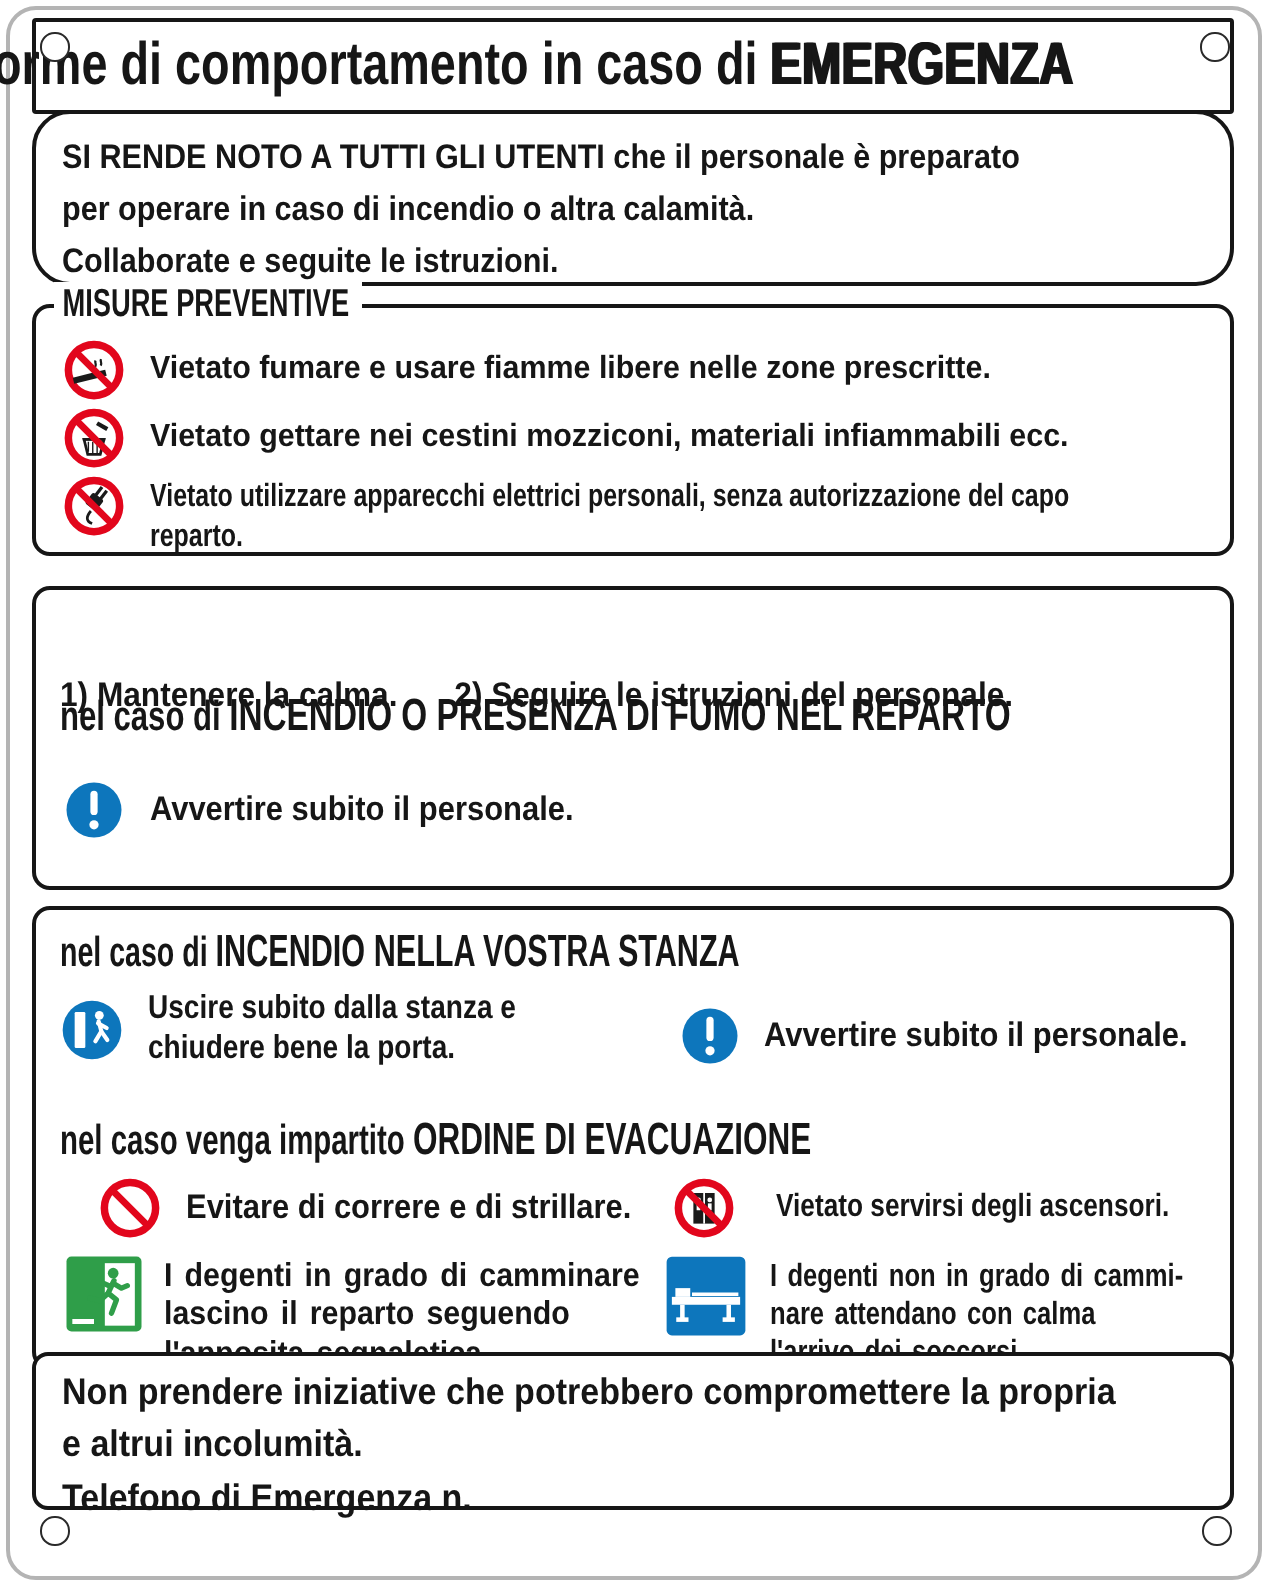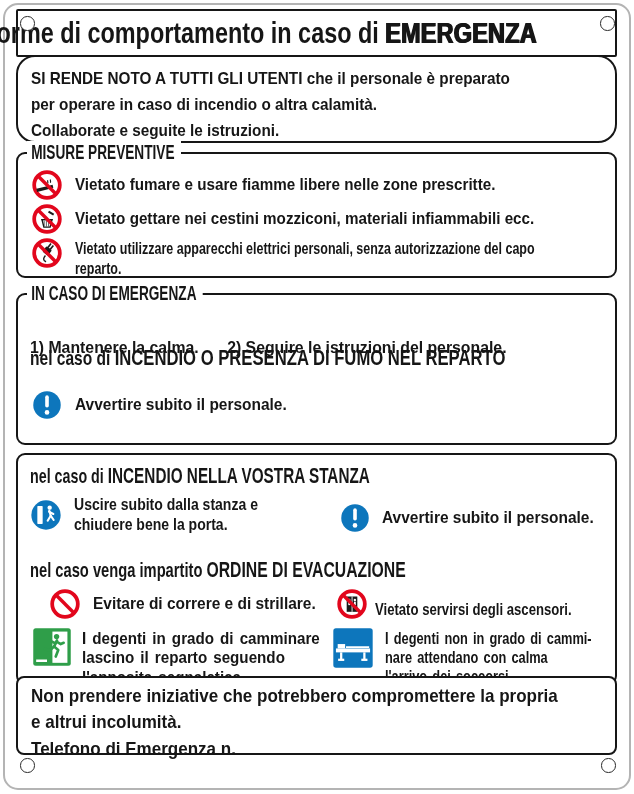"IN CASO DI EMERGENZA" div.legend { html: <div><span>IN CASO DI EMERGENZA</span></div> -> none }
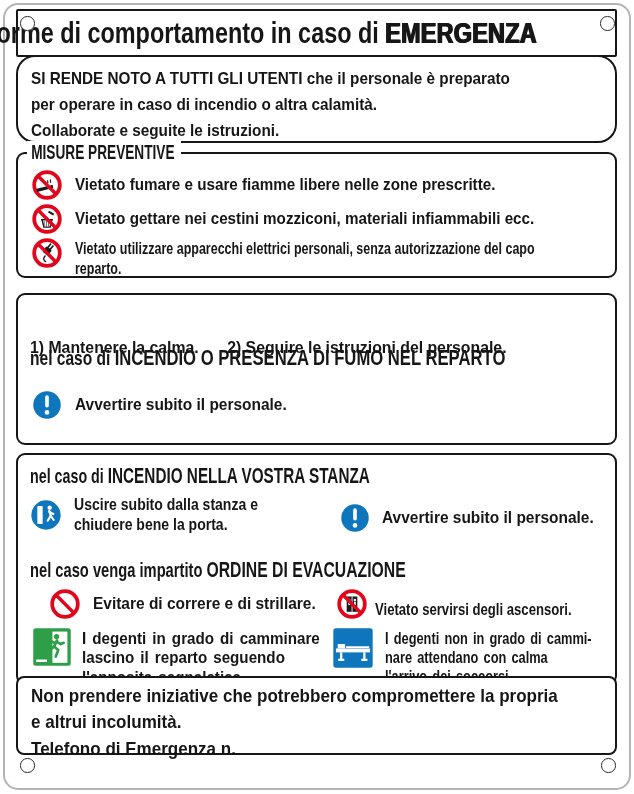"Vietato servirsi degli ascensori." #ev2 { align-items: flex-end -> none; gap: 8px -> 21px }
